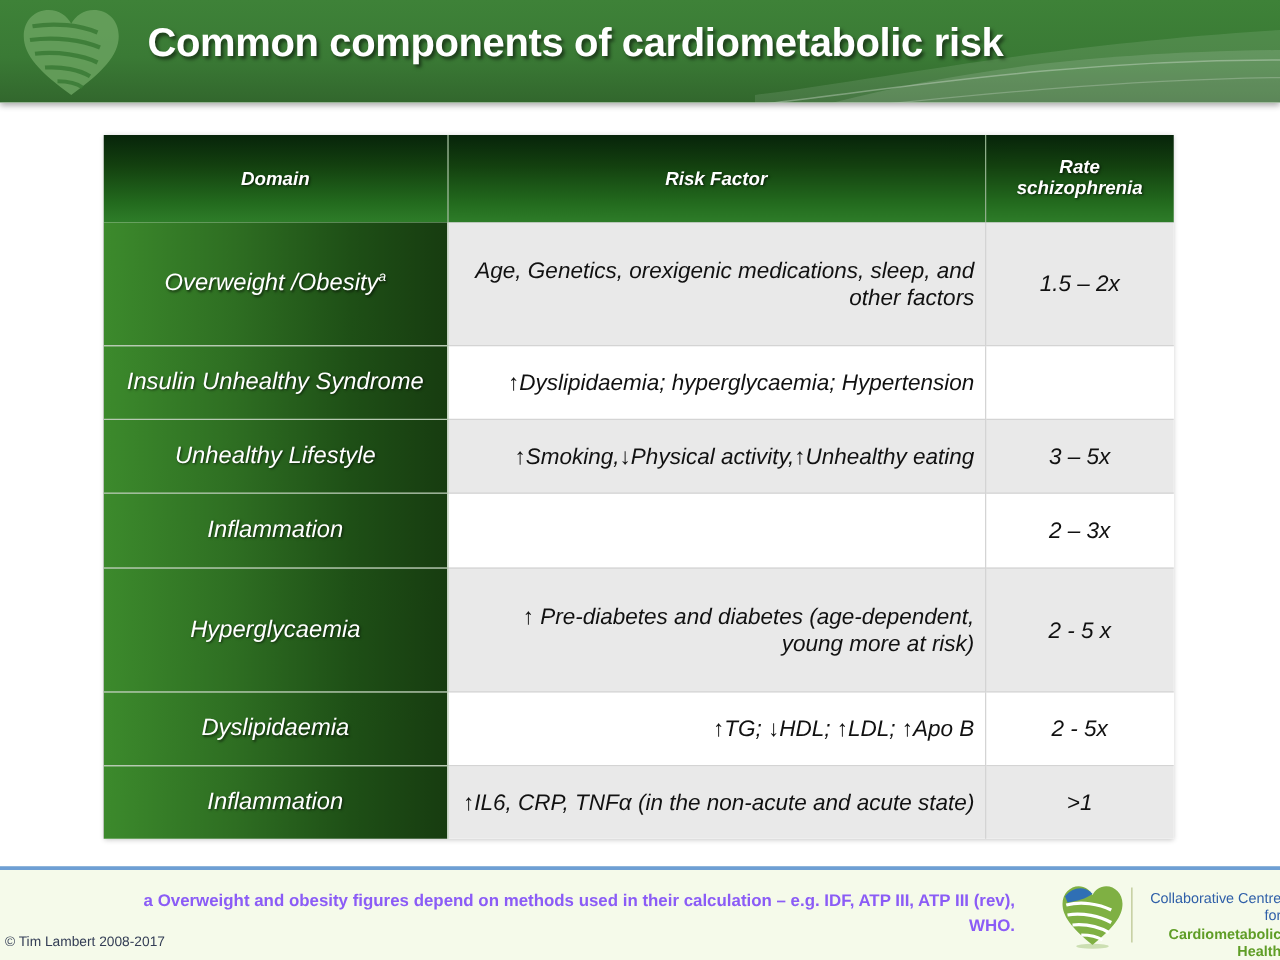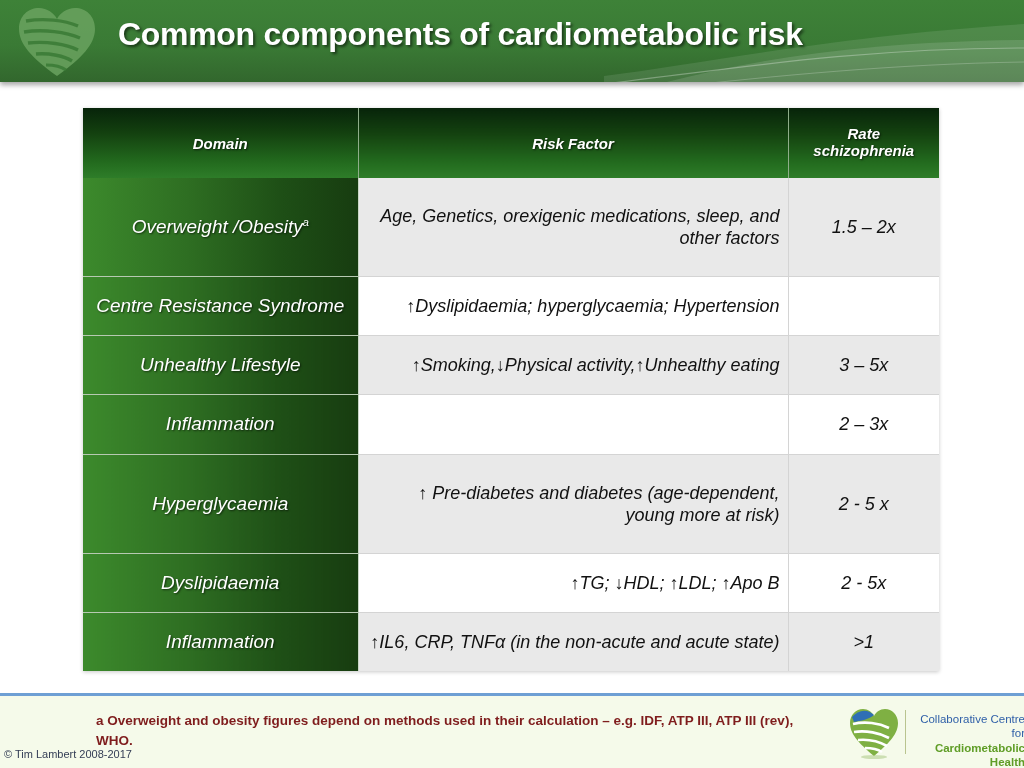"Centre Resistance Syndrome" span { text: Centre Resistance -> Insulin Unhealthy }
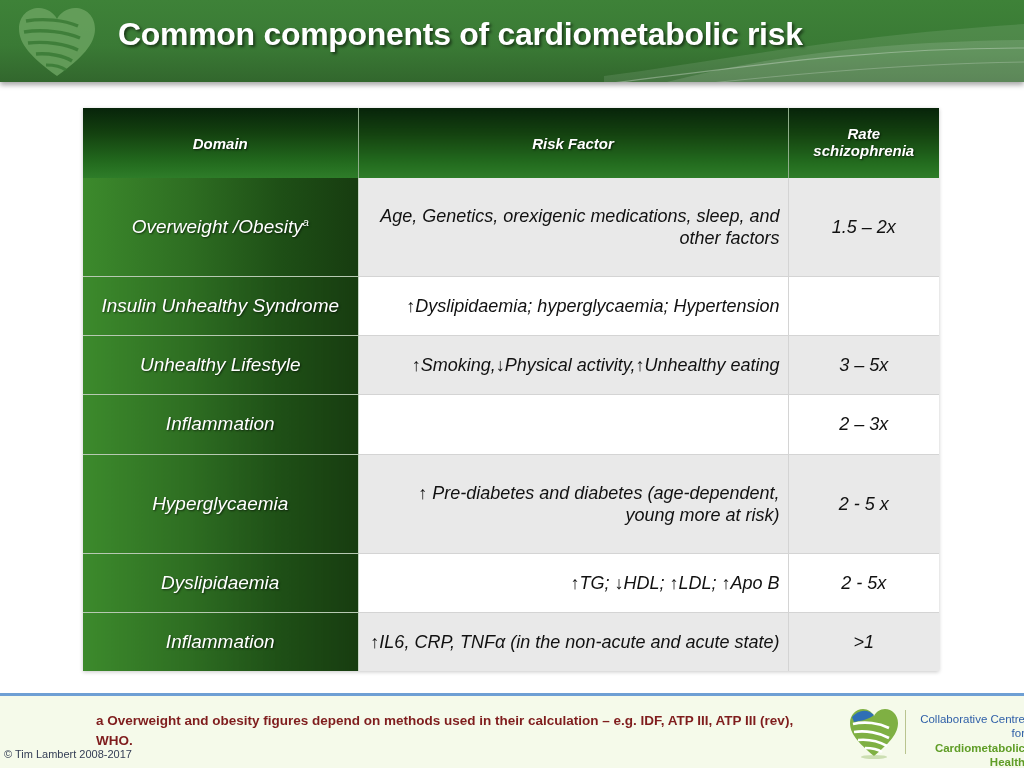"a Overweight and obesity figures" #footnote { color: #7f1d1d -> #8b5cf6; text-align: left -> right }
